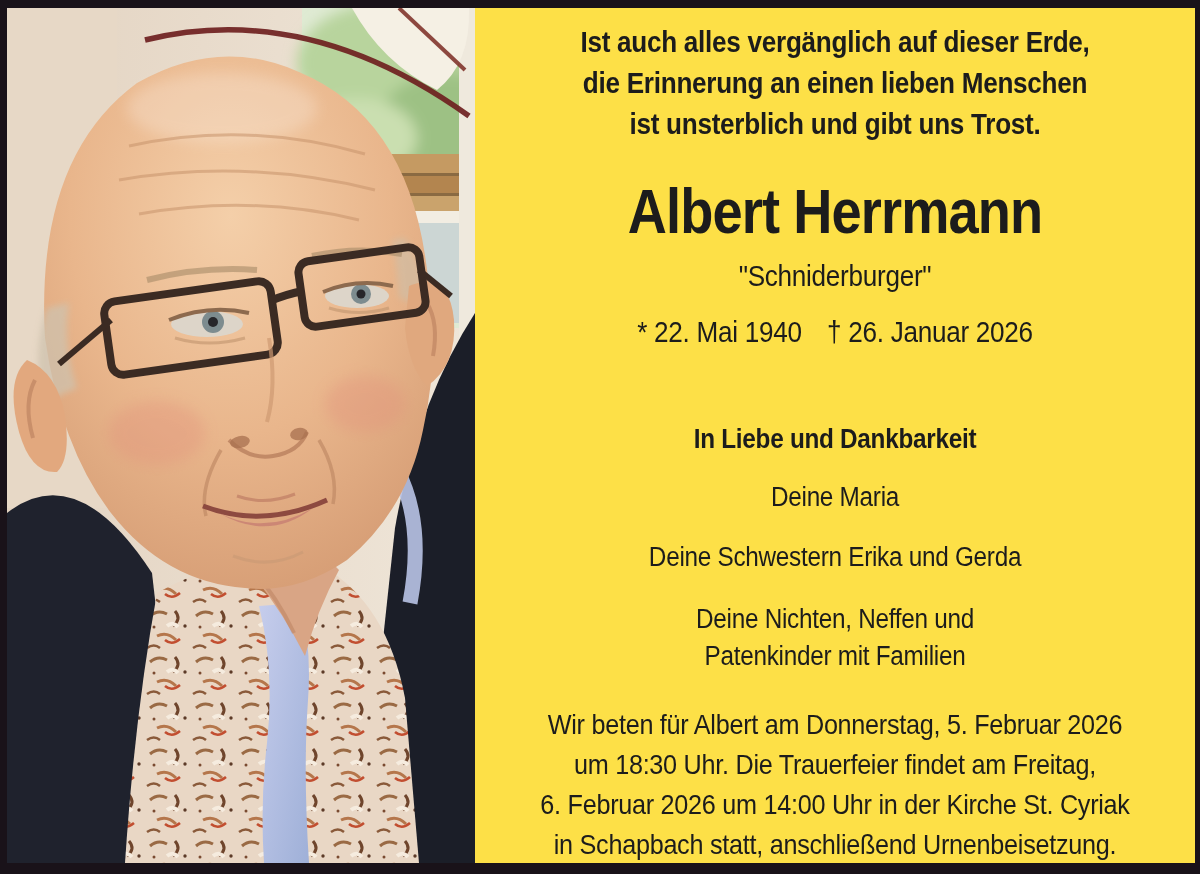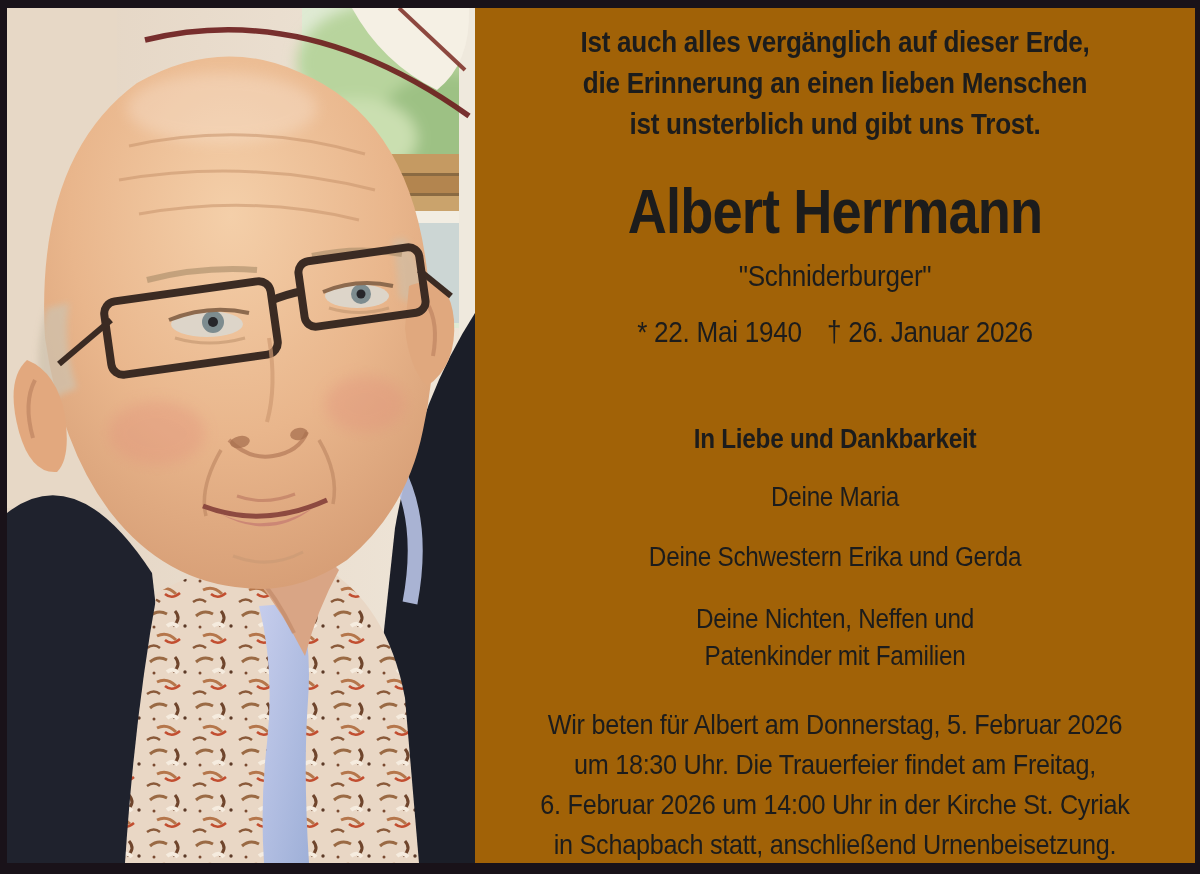"Ist auch alles vergänglich auf" .panel { background: #a16207 -> #fde047 }
